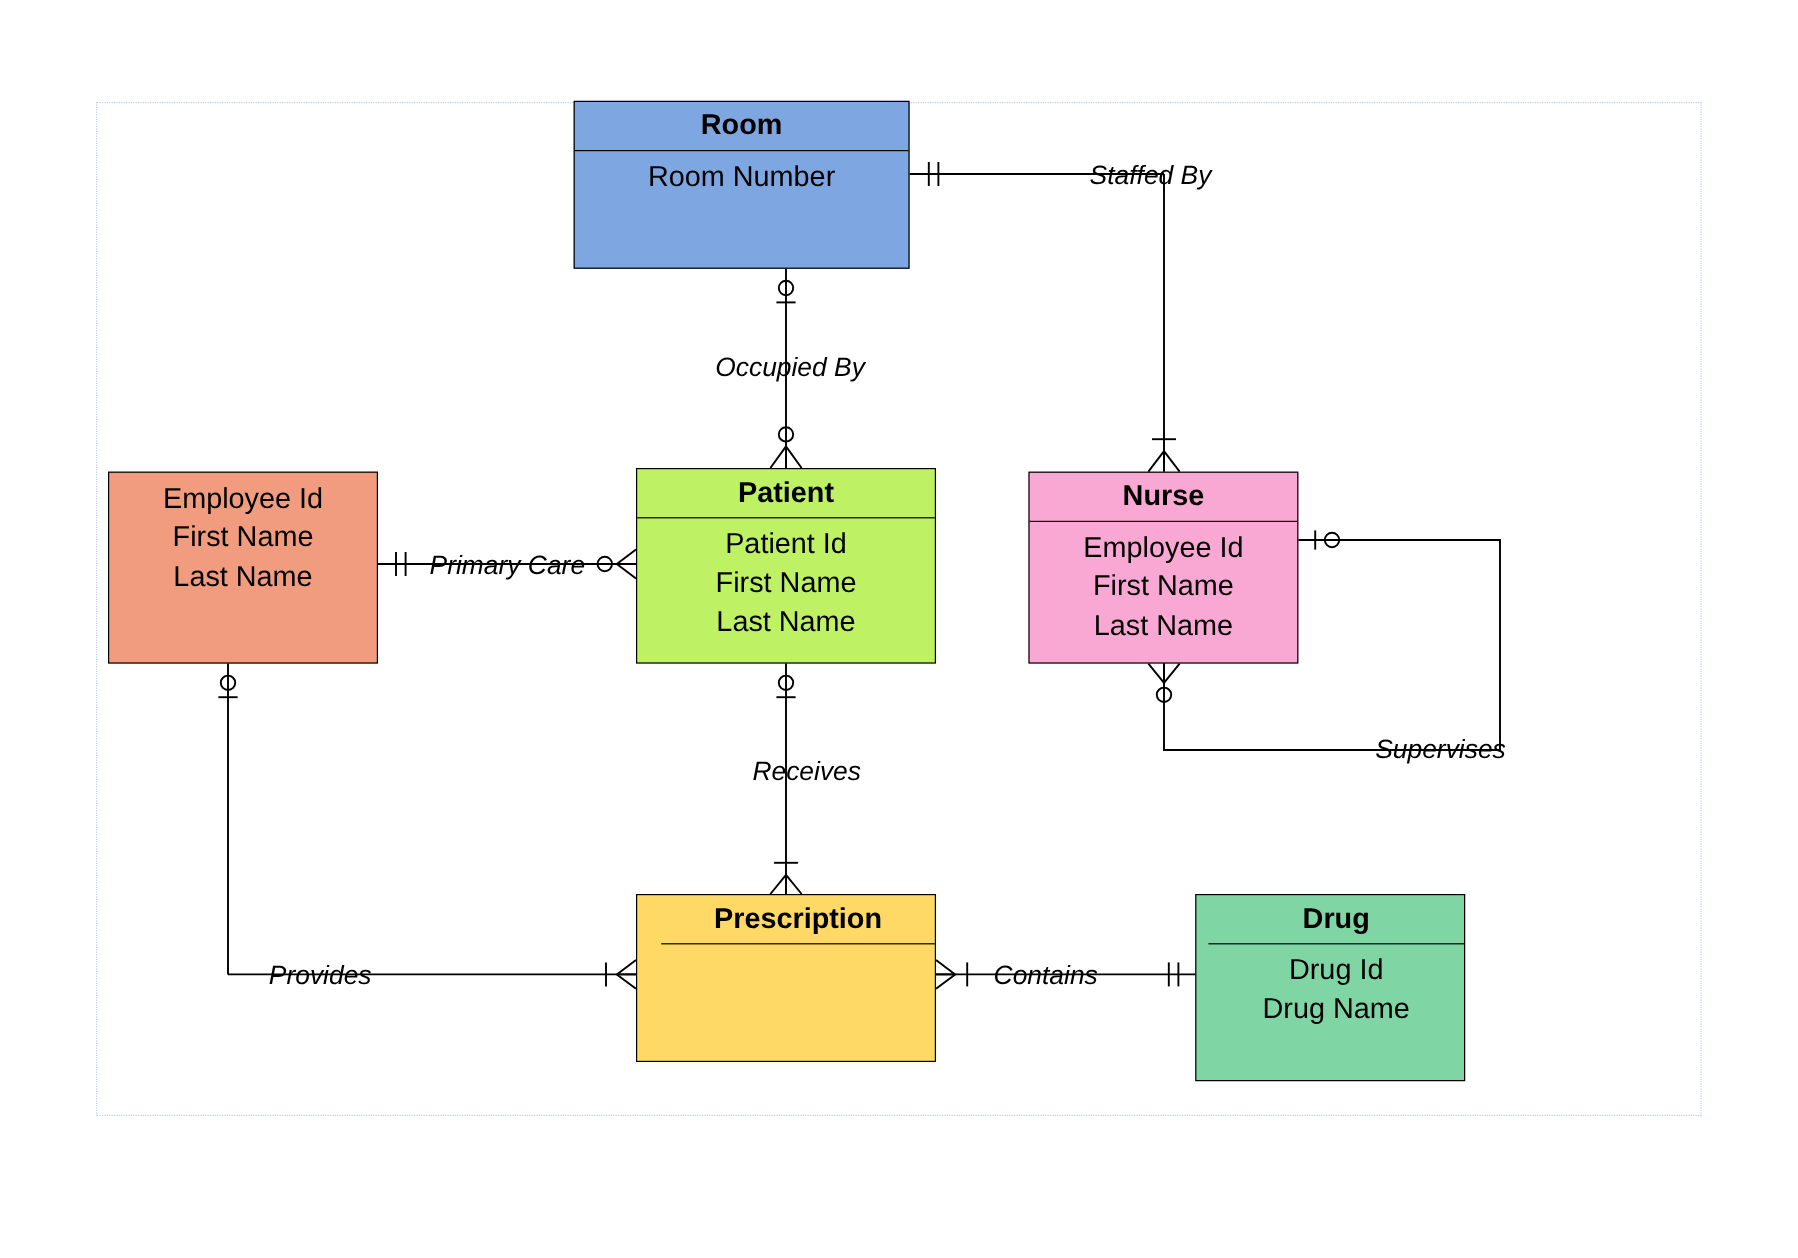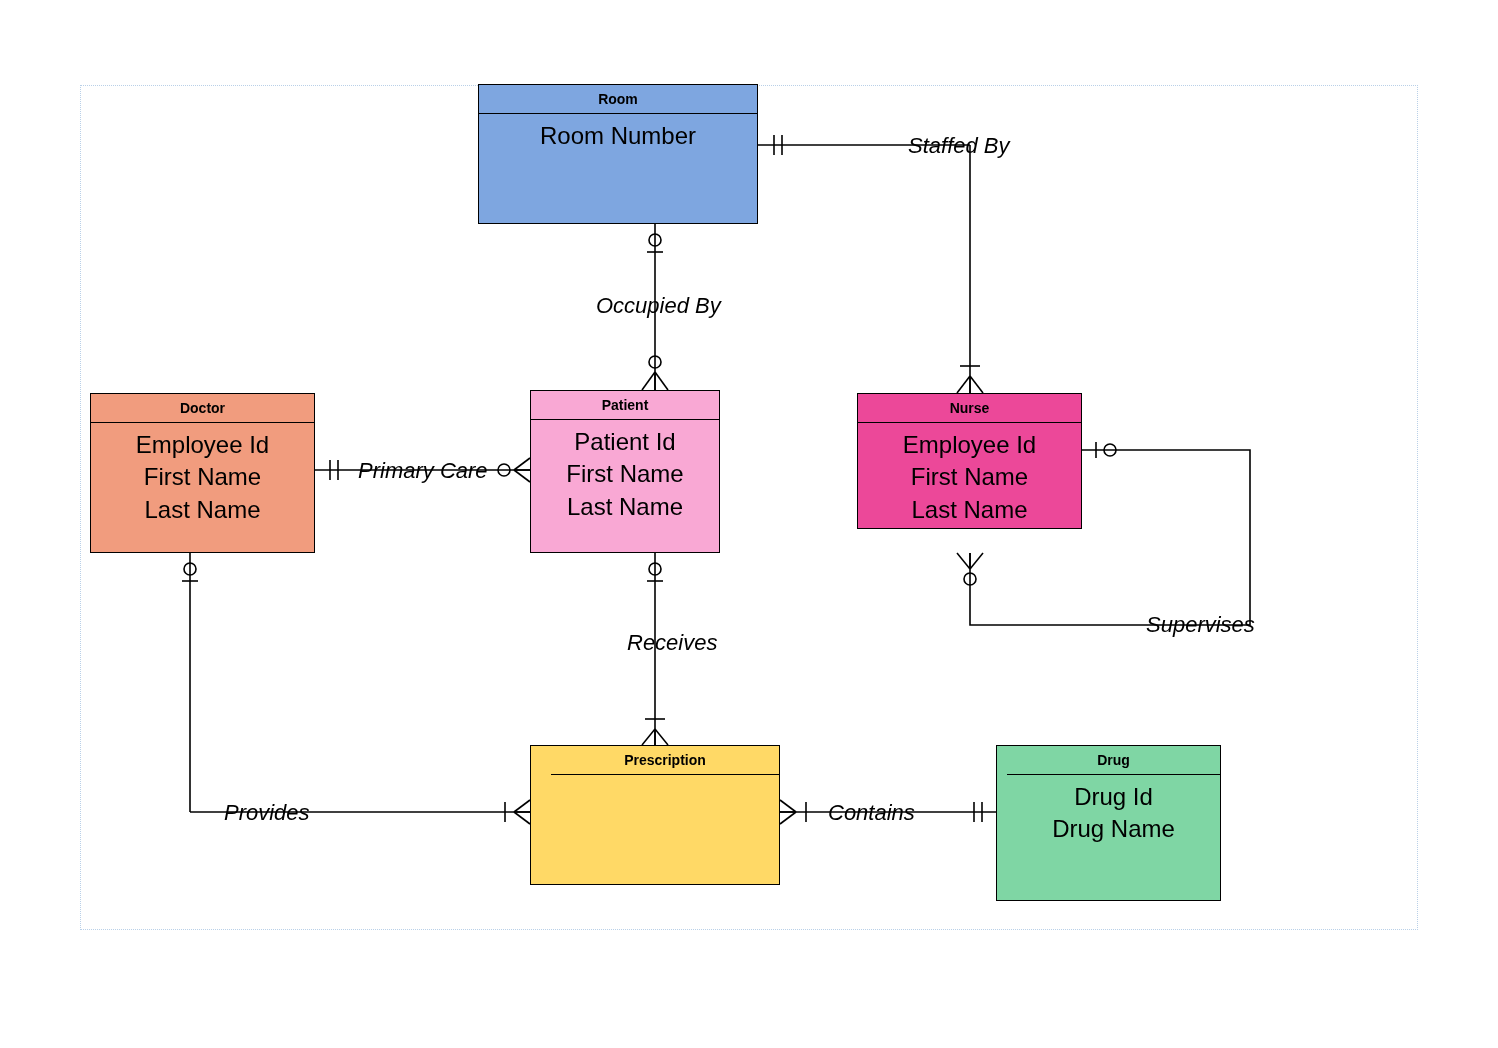"Room" .entity .head { font-size: 14px -> 24px }
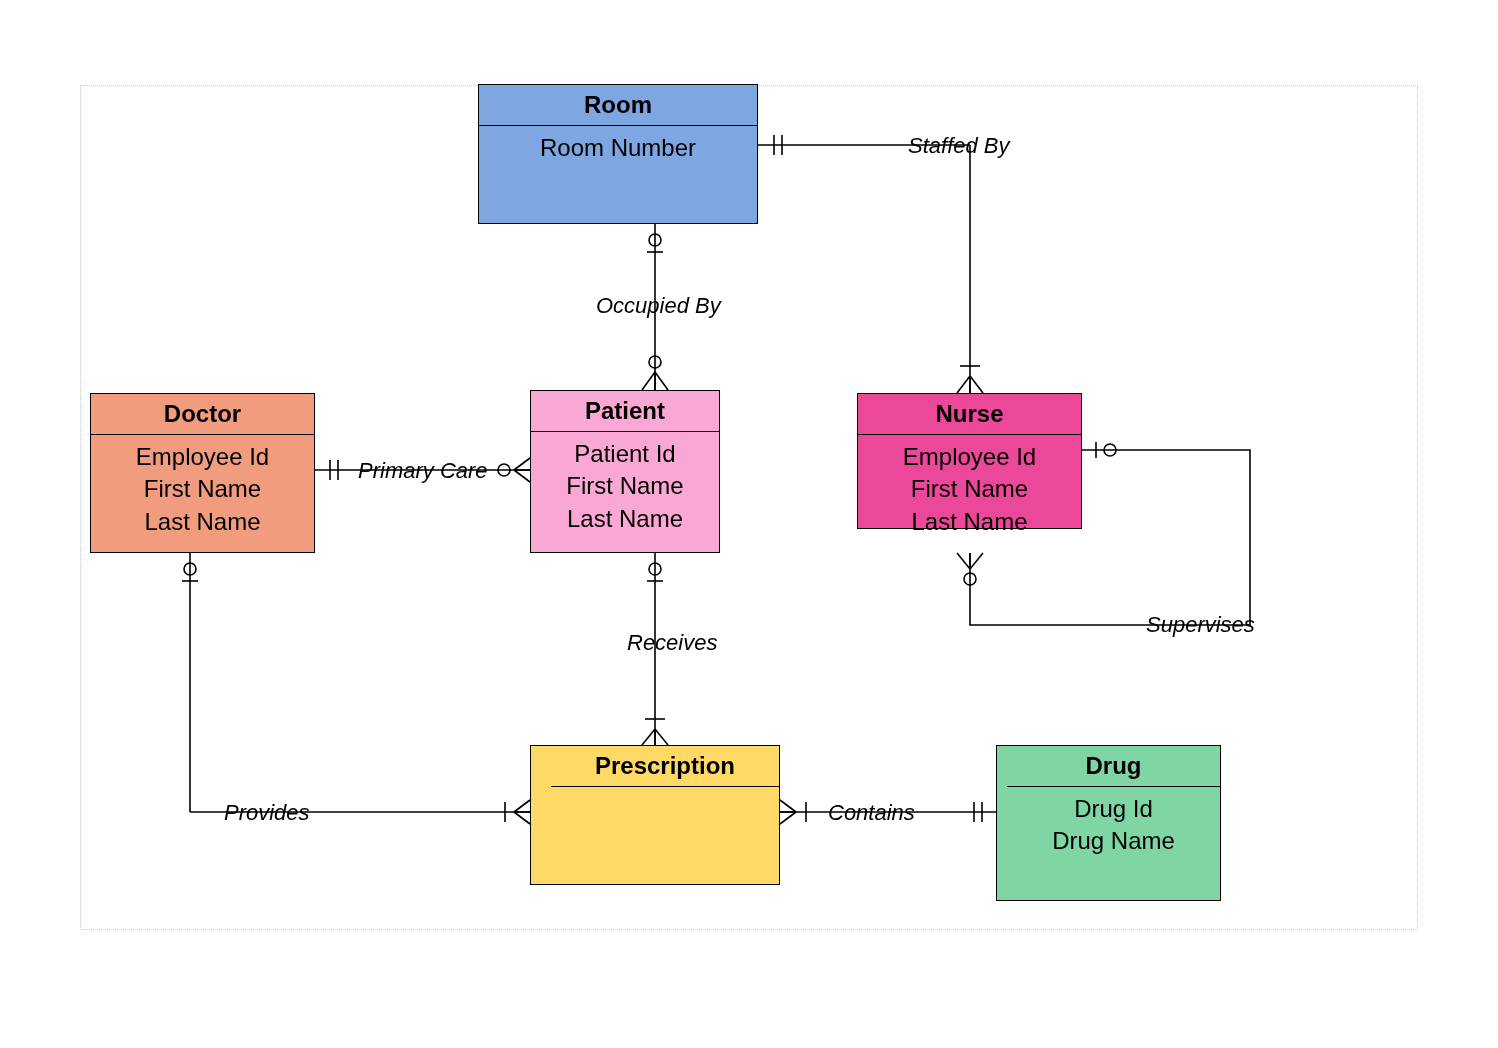"Doctor" div.head { html: <div>Doctor</div> -> none }
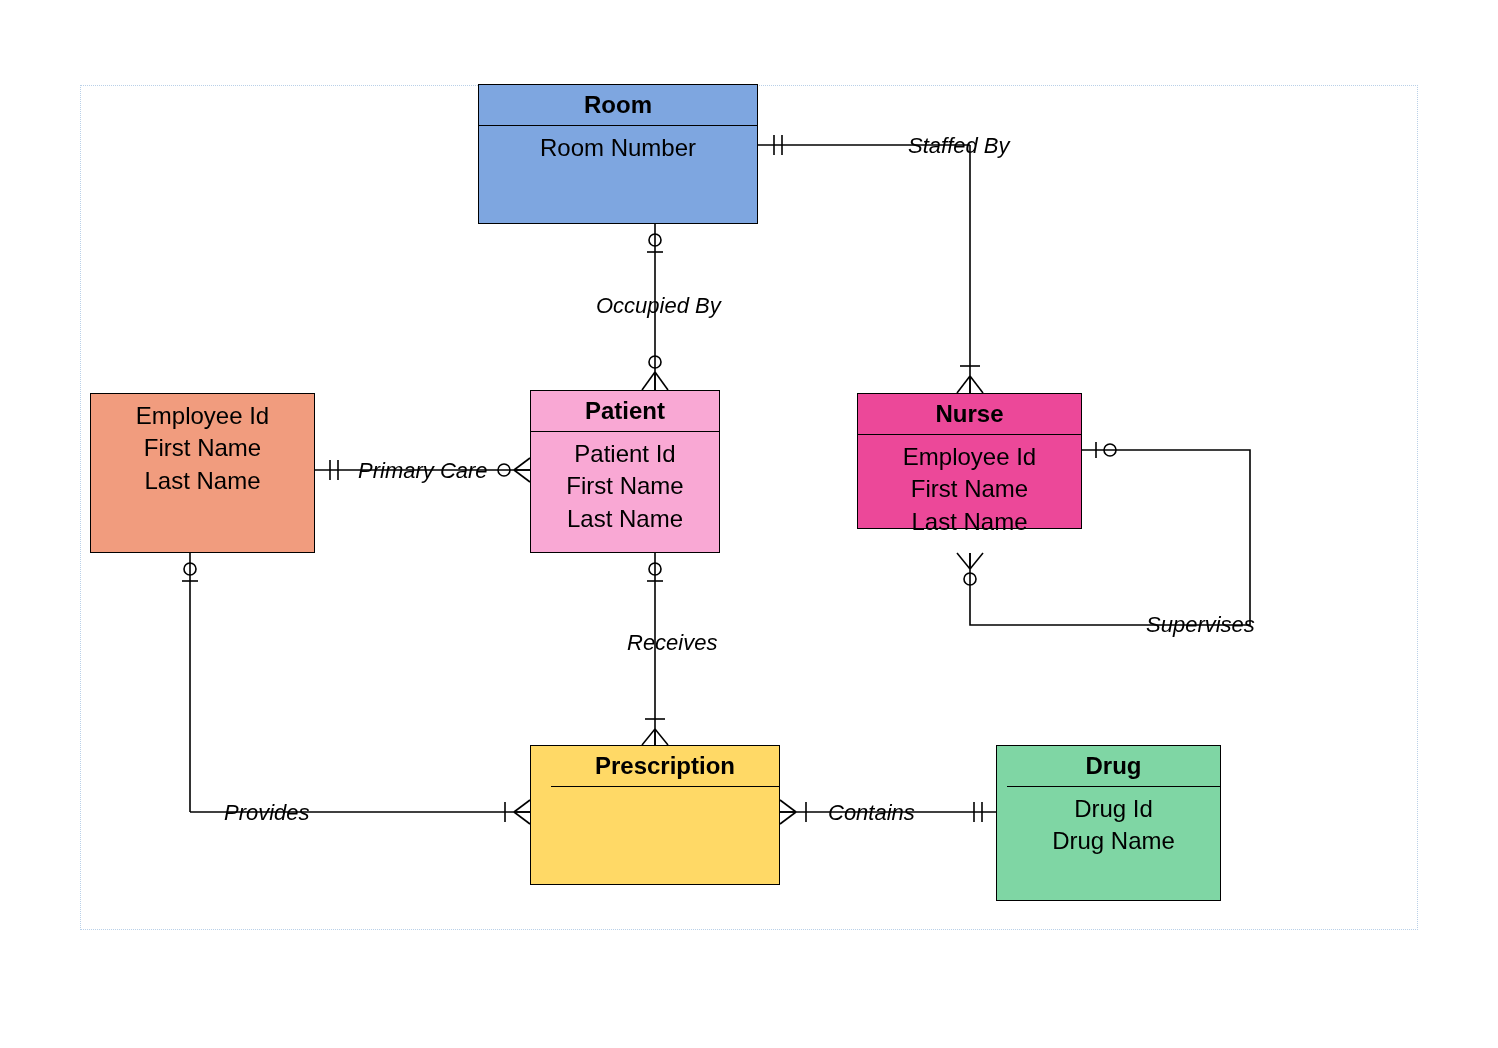"Patient" div.entity { background: #f9a8d4 -> #bef264; width: 190px -> 250px }
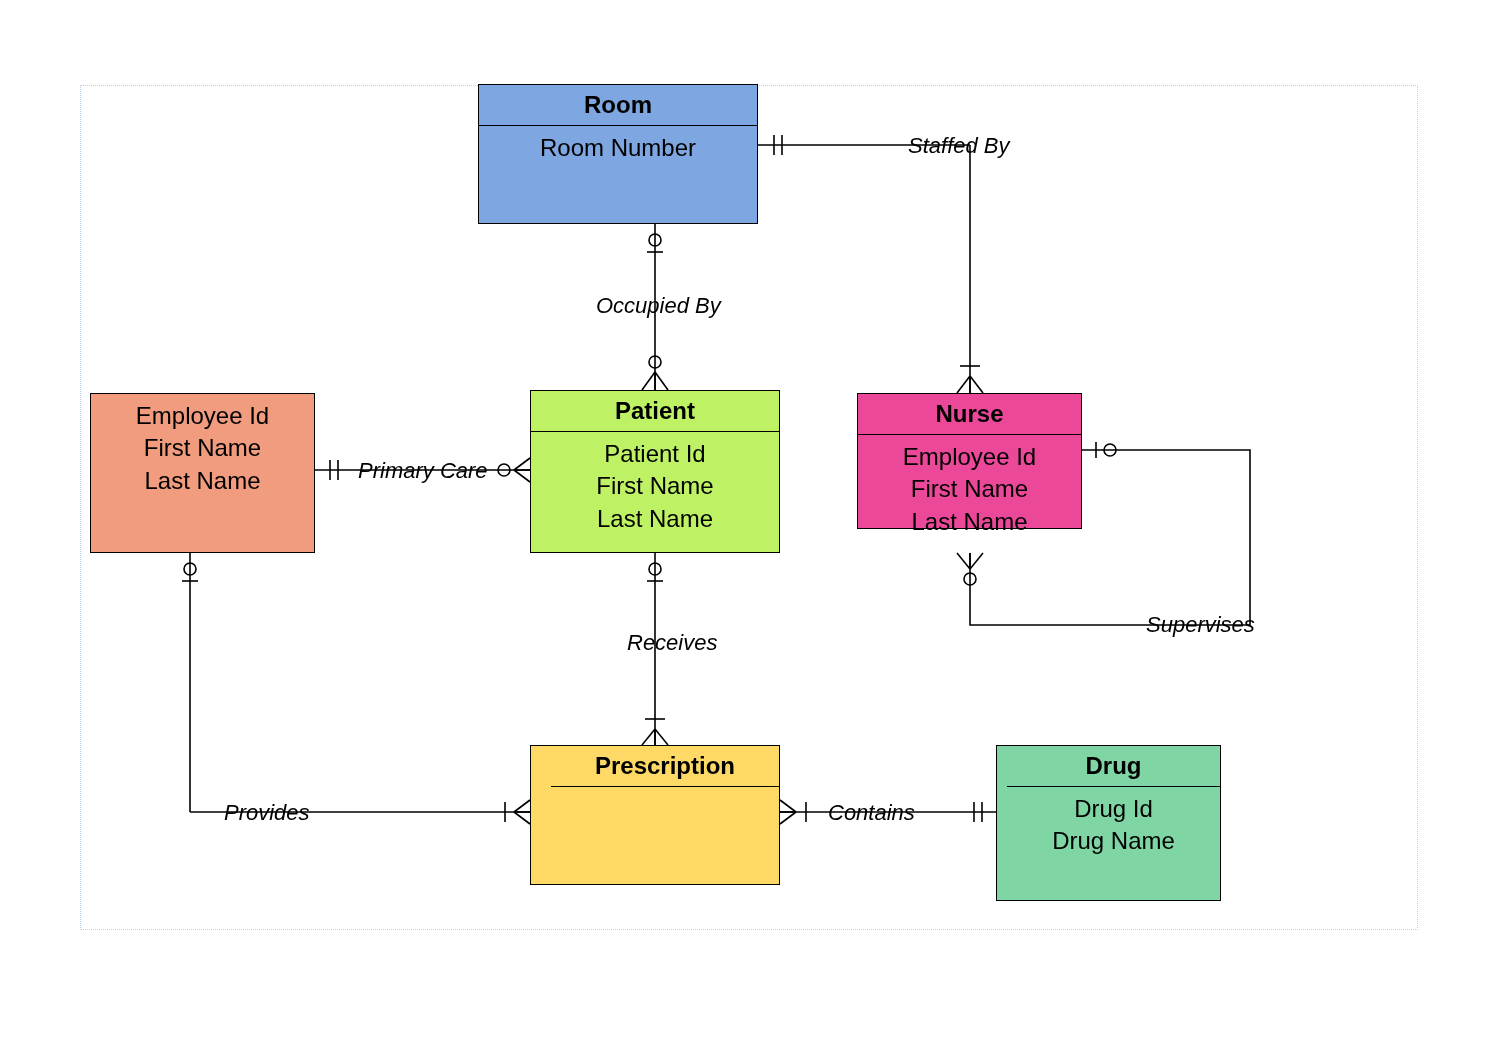"Nurse" div.entity { background: #ec4899 -> #f9a8d4; height: 136px -> 160px }
